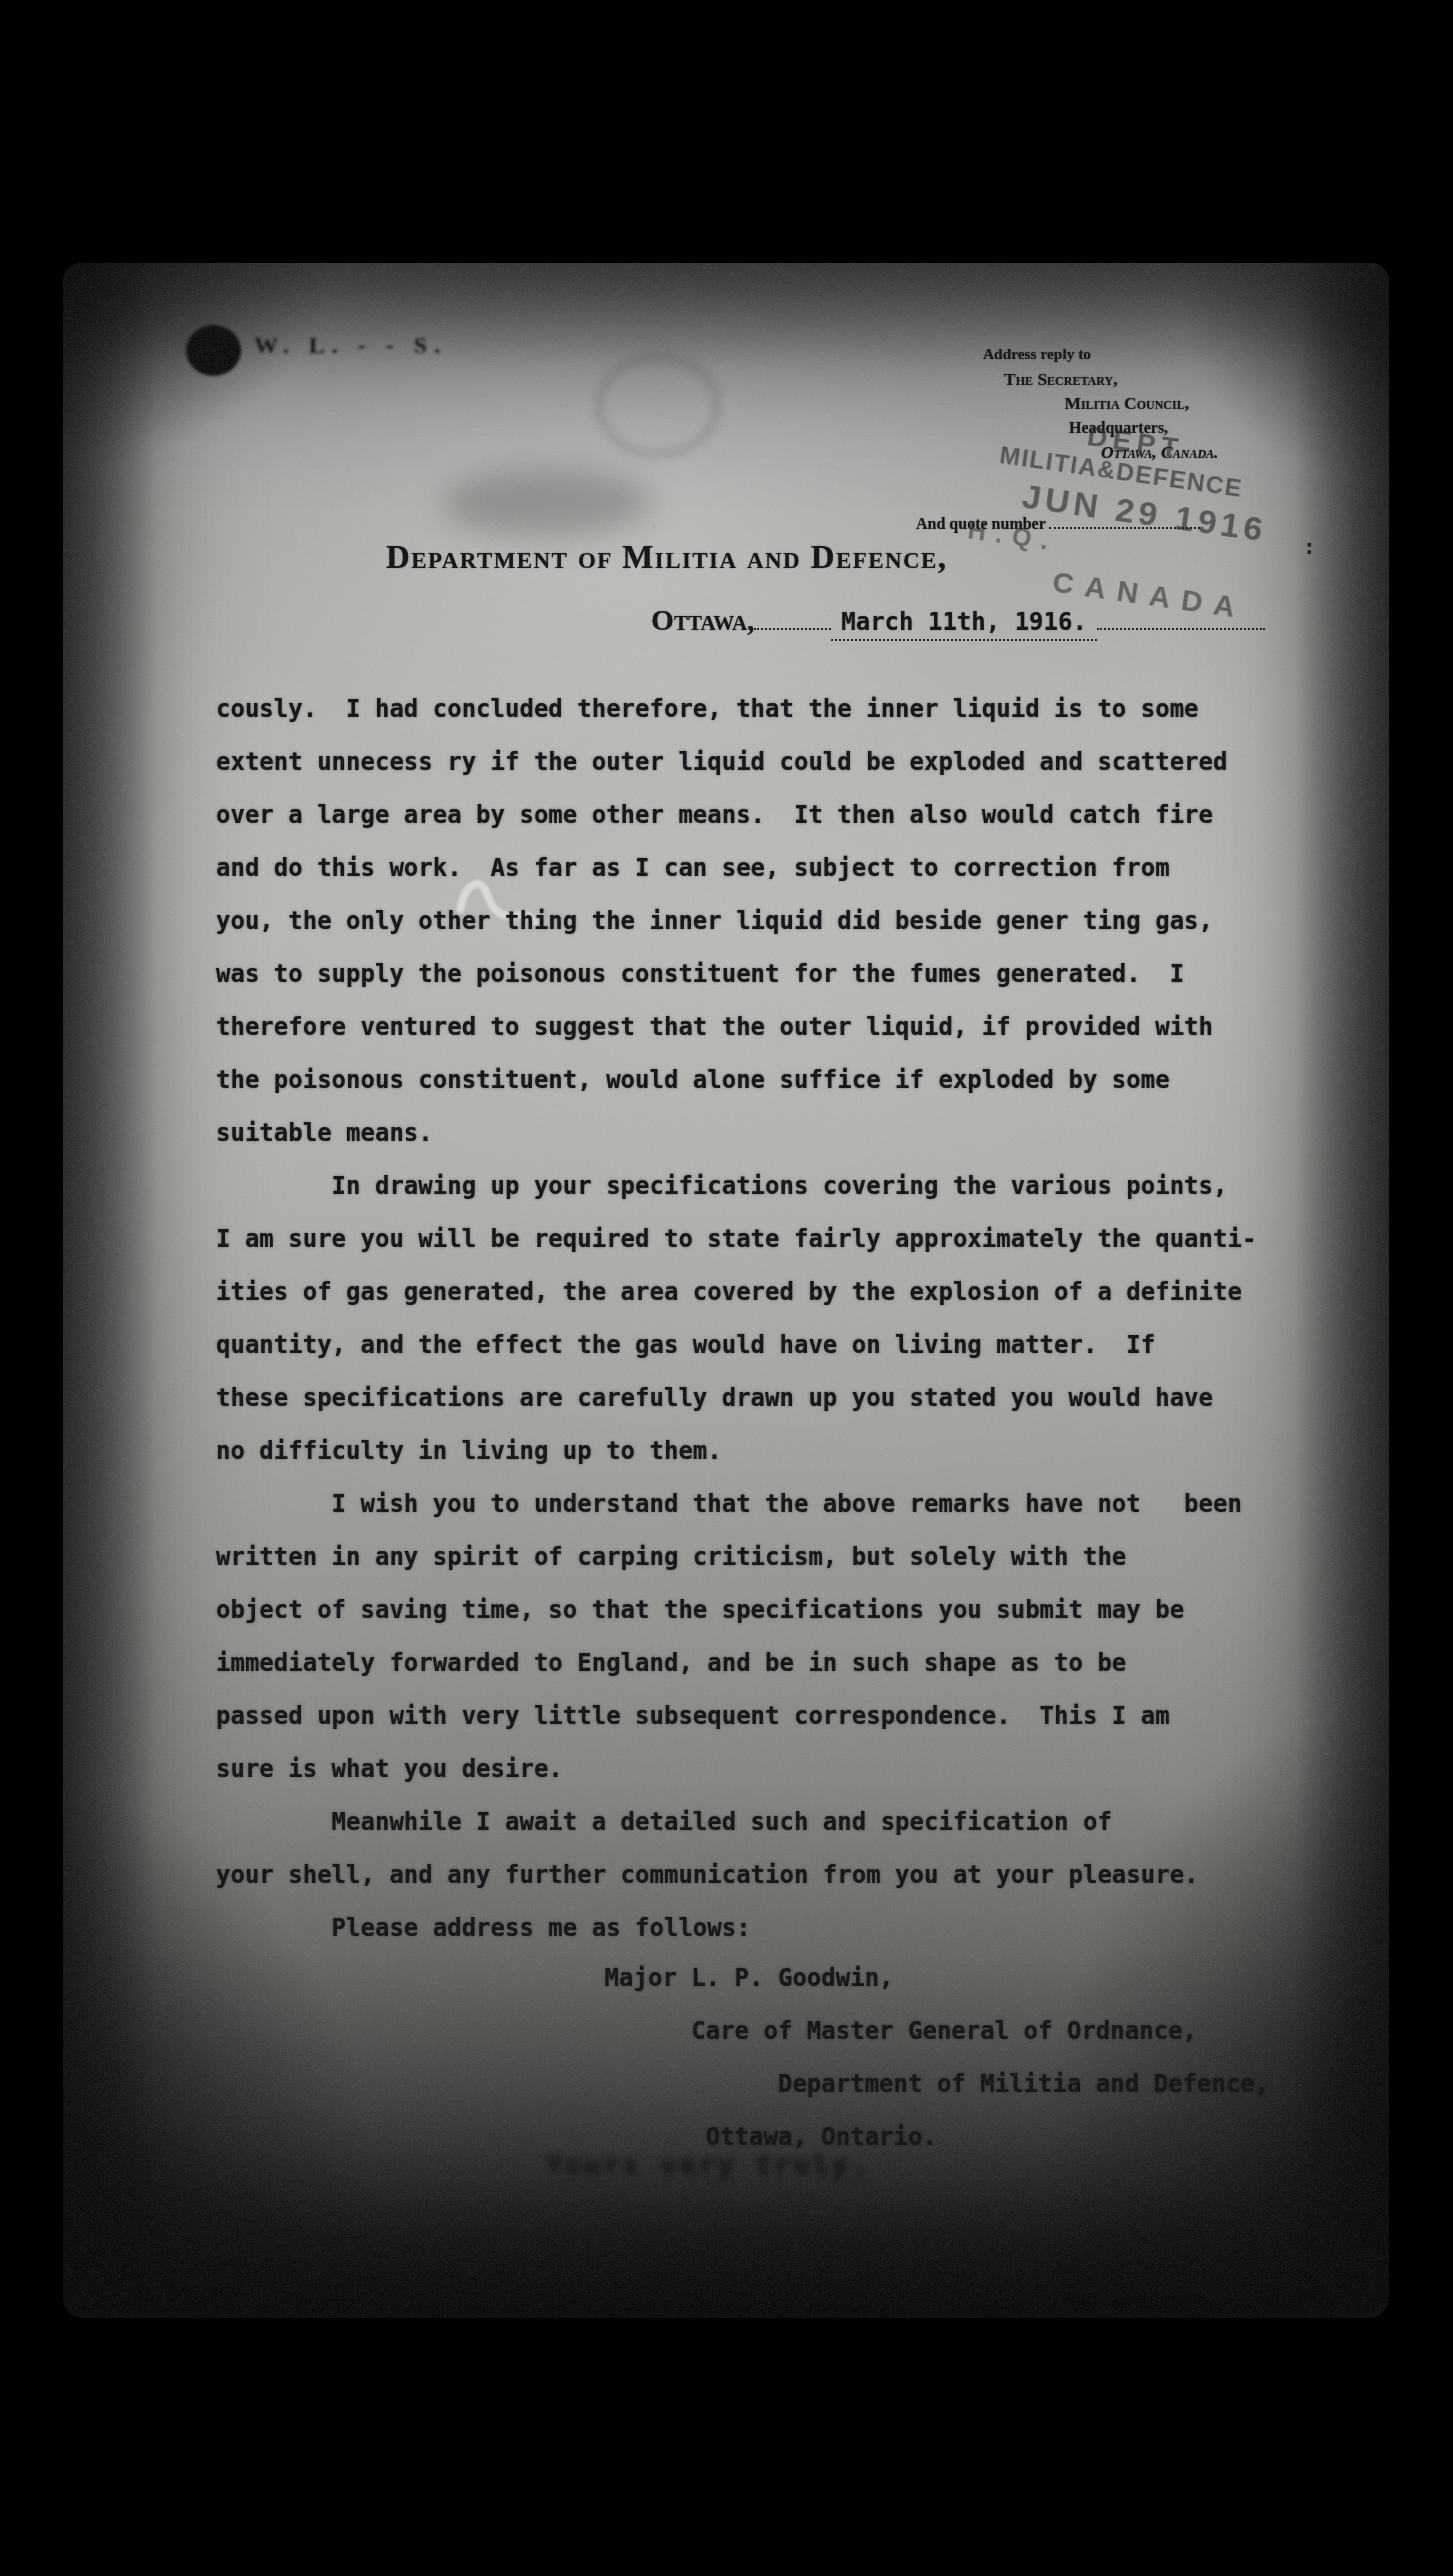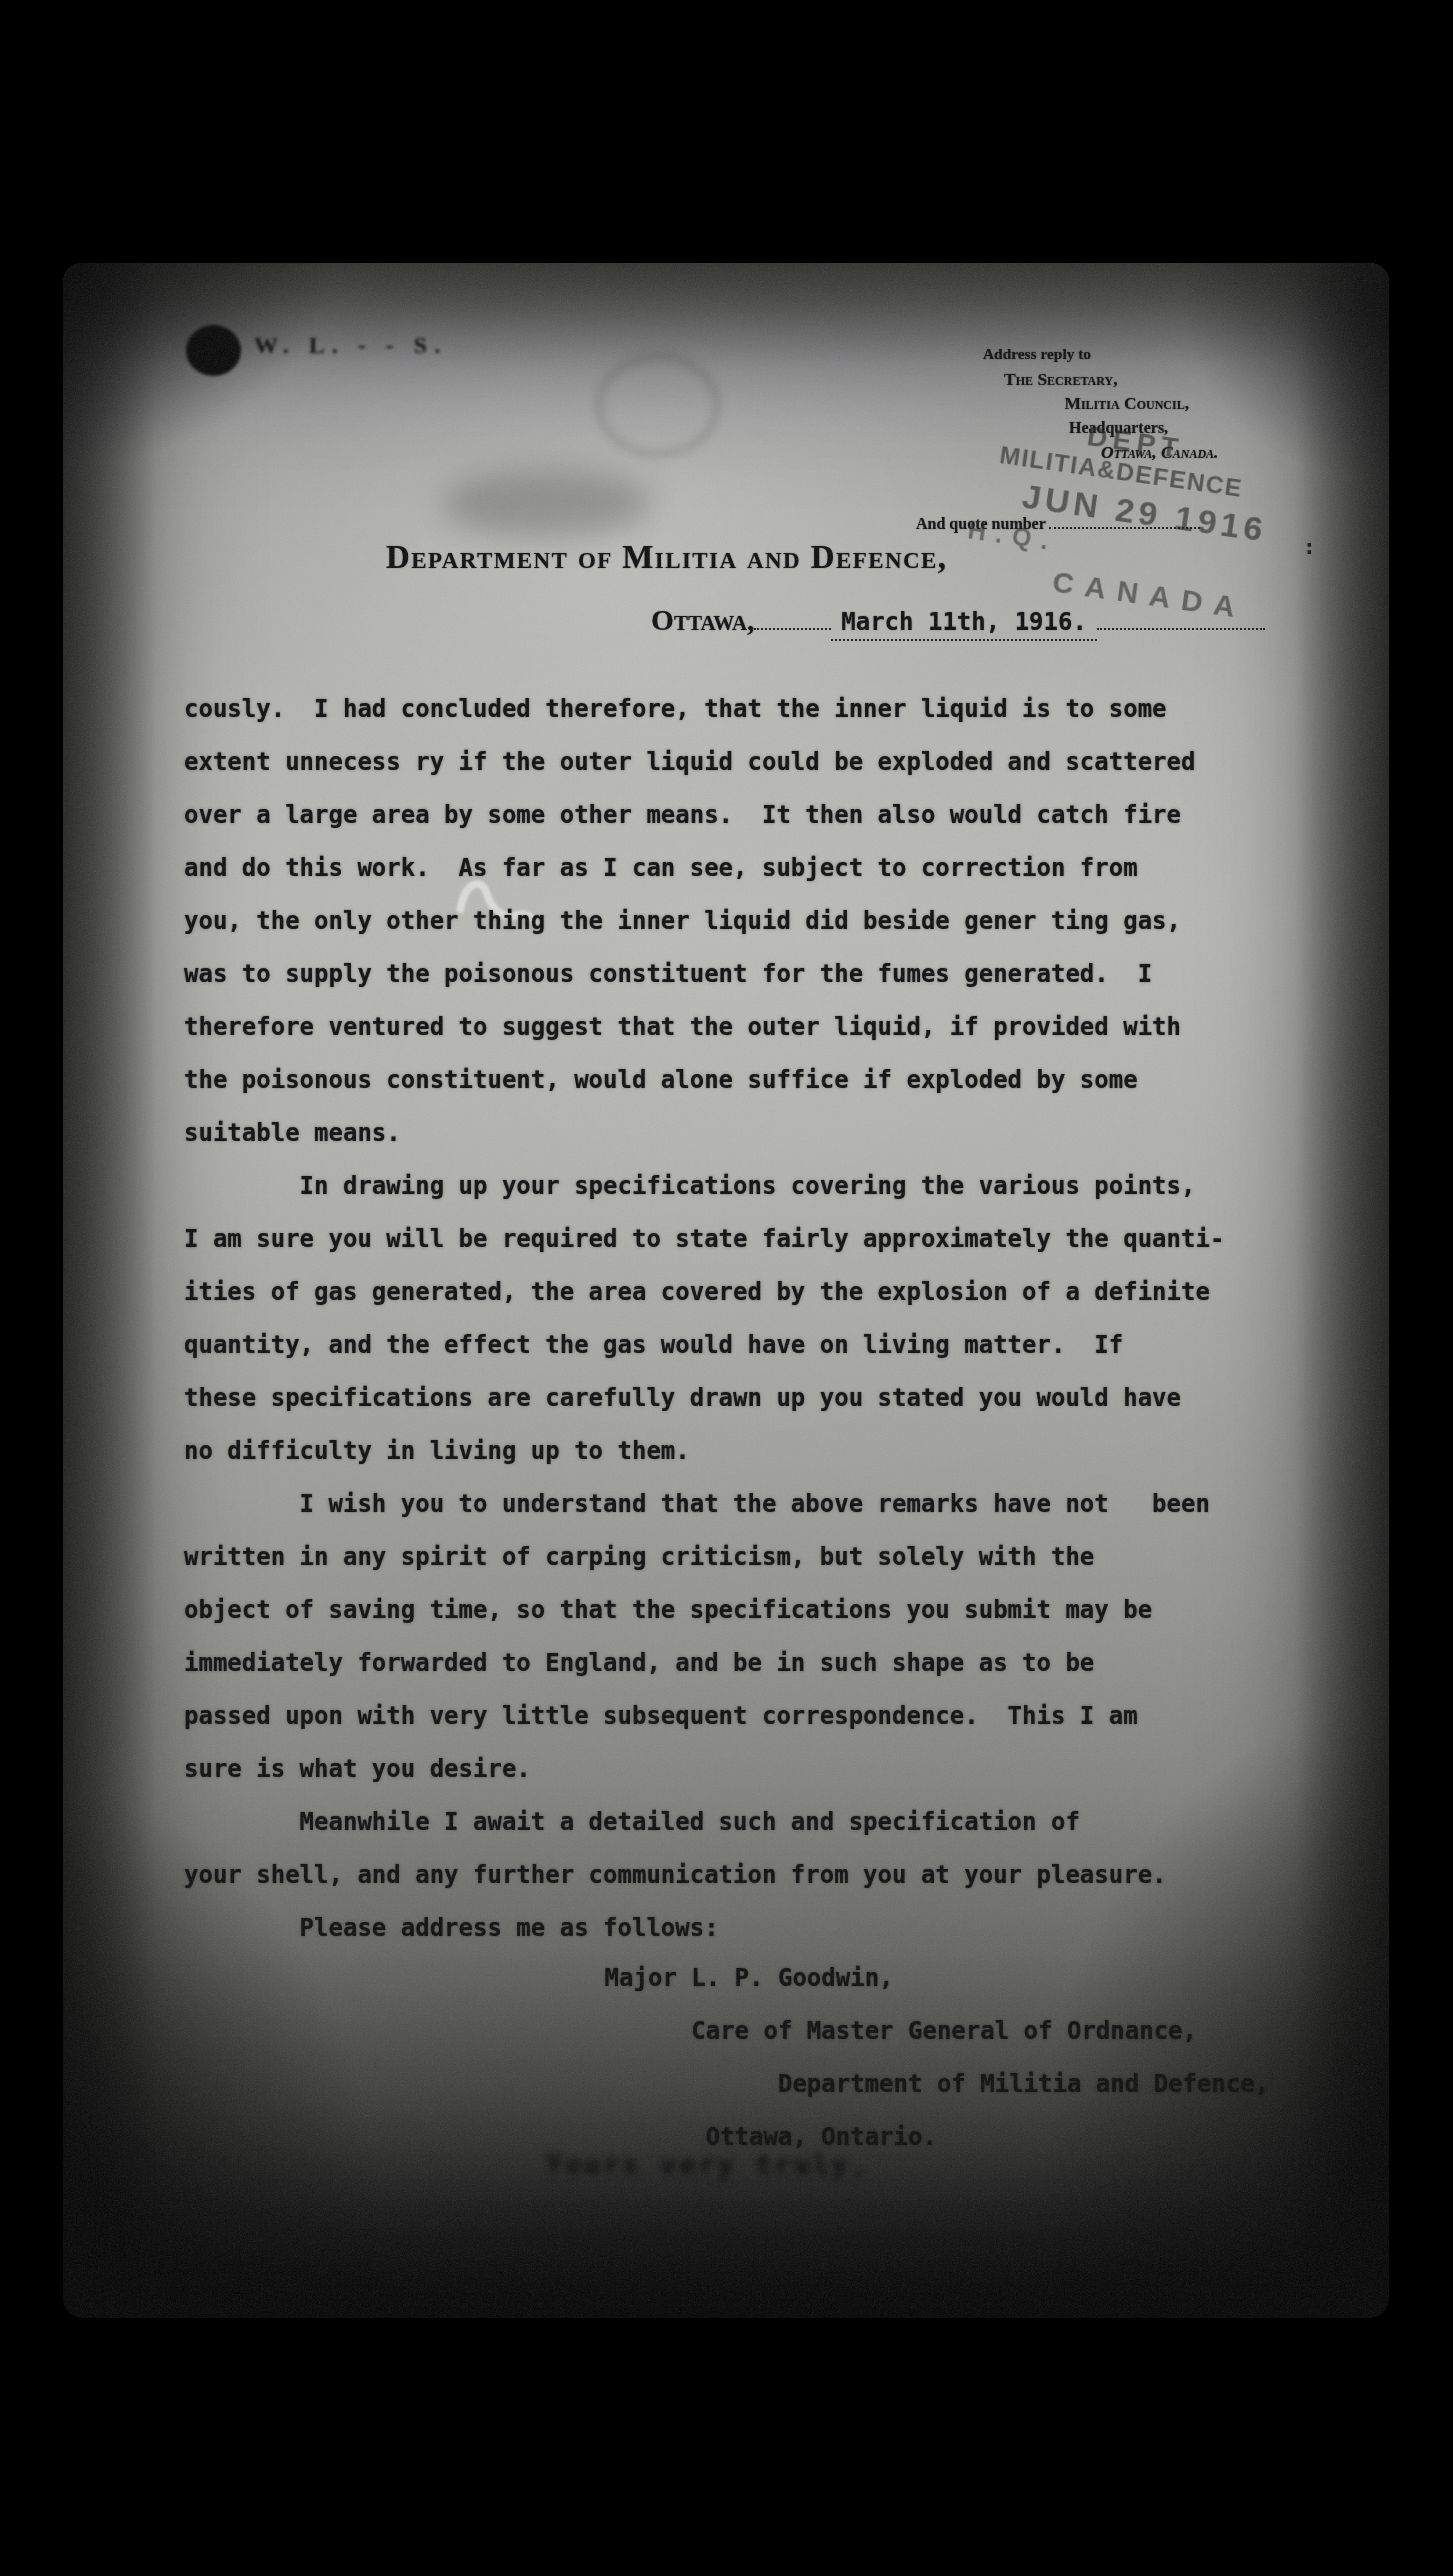"cously. I had concluded therefore," .body-text { left: 121px -> 153px }
